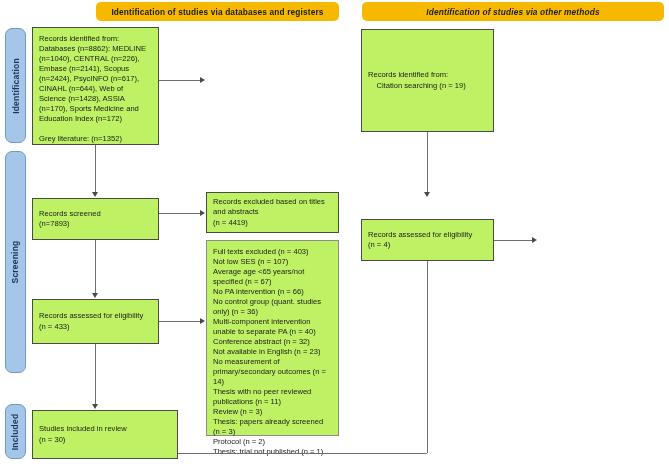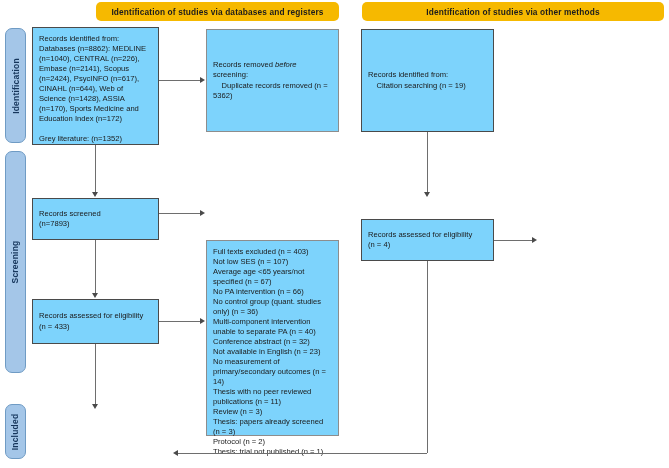"Identification of studies via other" div.section-header { font-style: none -> italic }
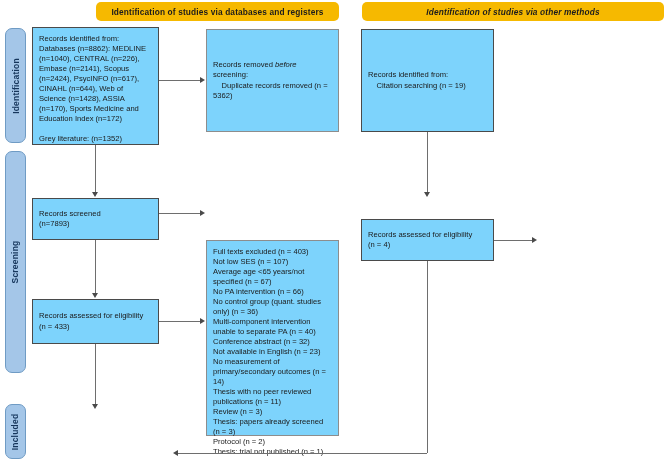"Records identified from:" .box { background: #7dd3fc -> #bef264 }
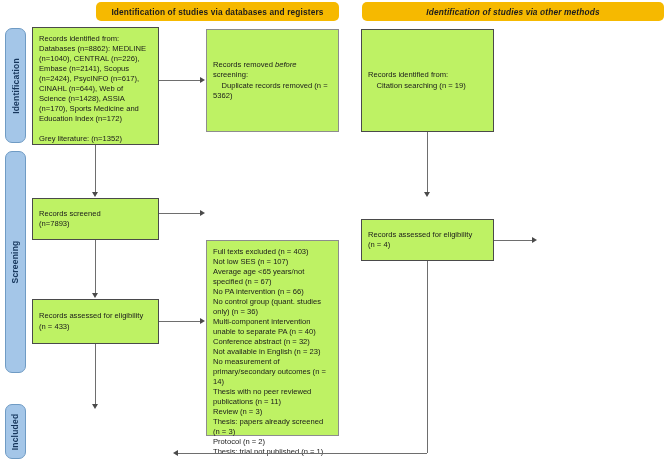"Records removed before screening:" div.box { html: <div> <span><span>Records removed </span><span>before</span> <span>screening:</span> <span> Duplicate records removed (n = 5362)</span></span> </div> -> none }
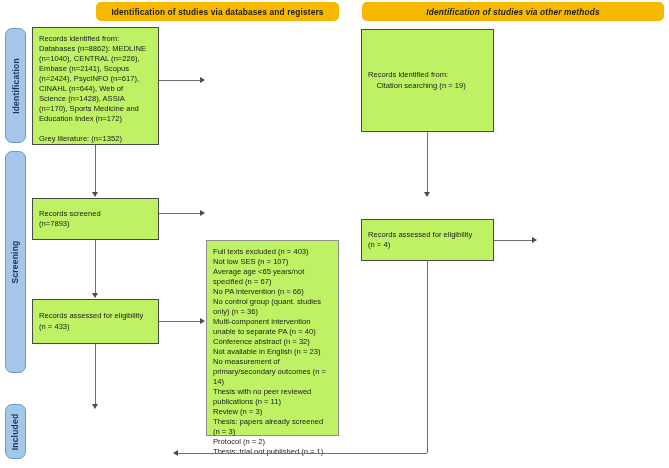"Records excluded based on titles" div.box { html: none -> <div> <span>Records excluded based on titles and abstracts (n = 4419)</span> </div> }
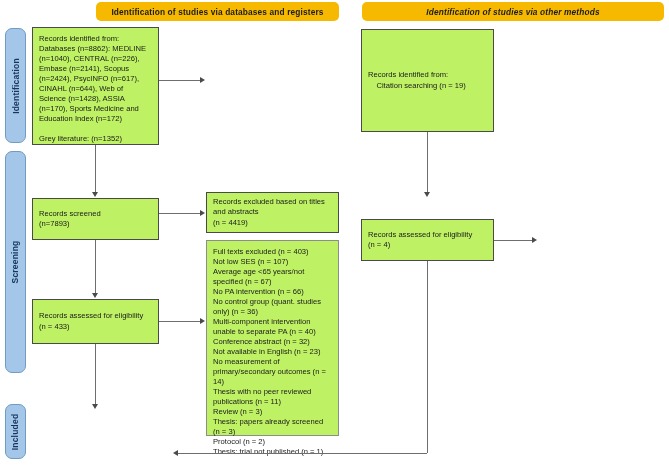"Studies included in review" div.box { html: none -> <div> <span>Studies included in review (n = 30)</span> </div> }
